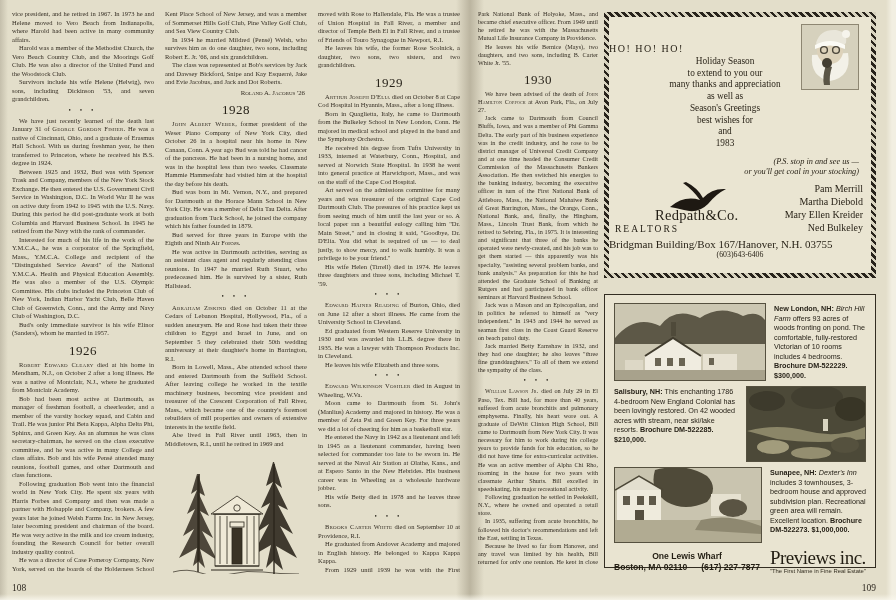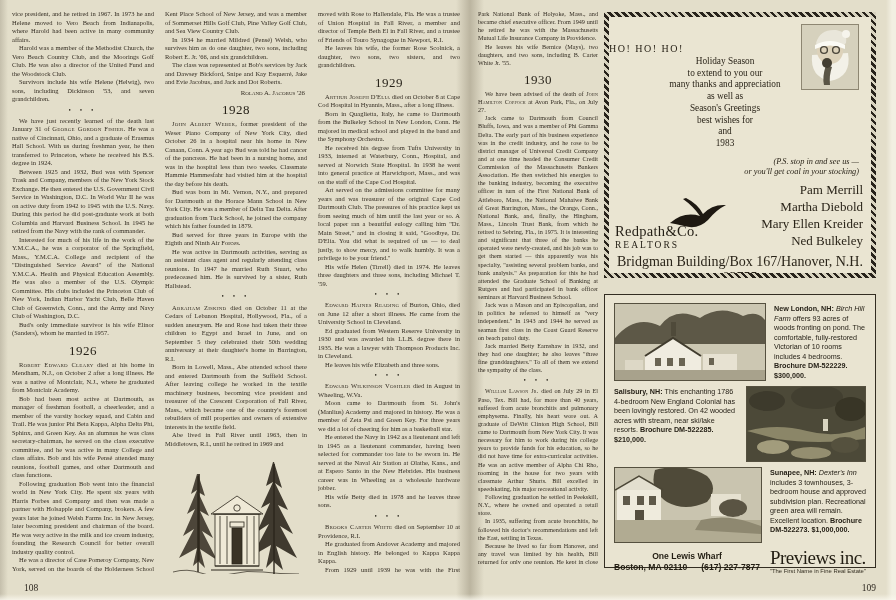"Pam Merrill" .names { font-size: 13px -> 10px }
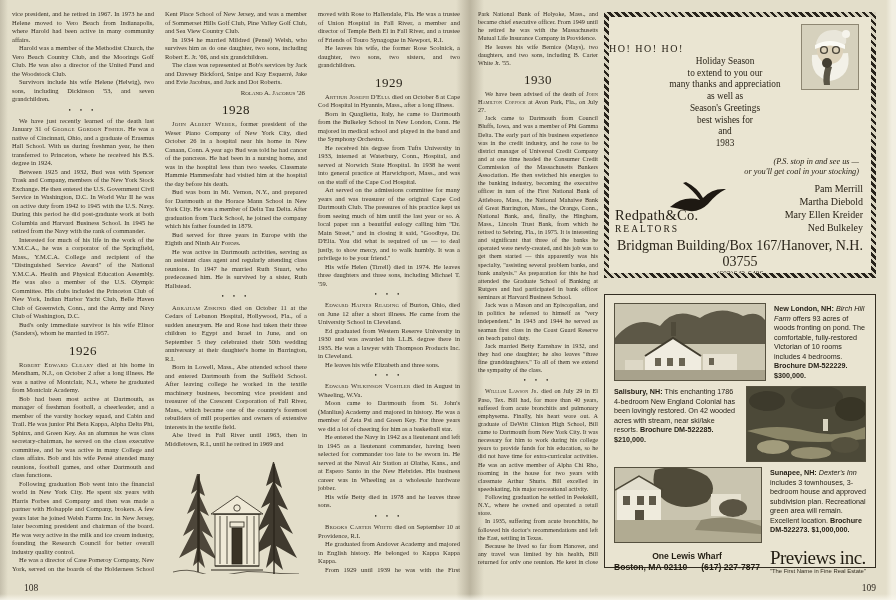"Redpath&Co." .rlogo-name { margin-left: none -> 40px }
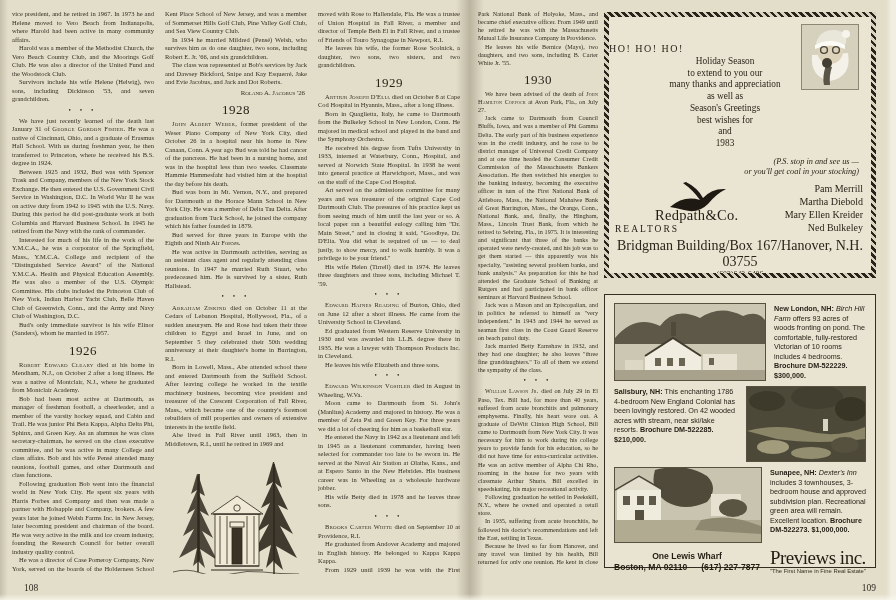"Bridgman Building/Box 167/Hanover, N.H." .raddr { font-size: 14px -> 11px; text-align: center -> none }
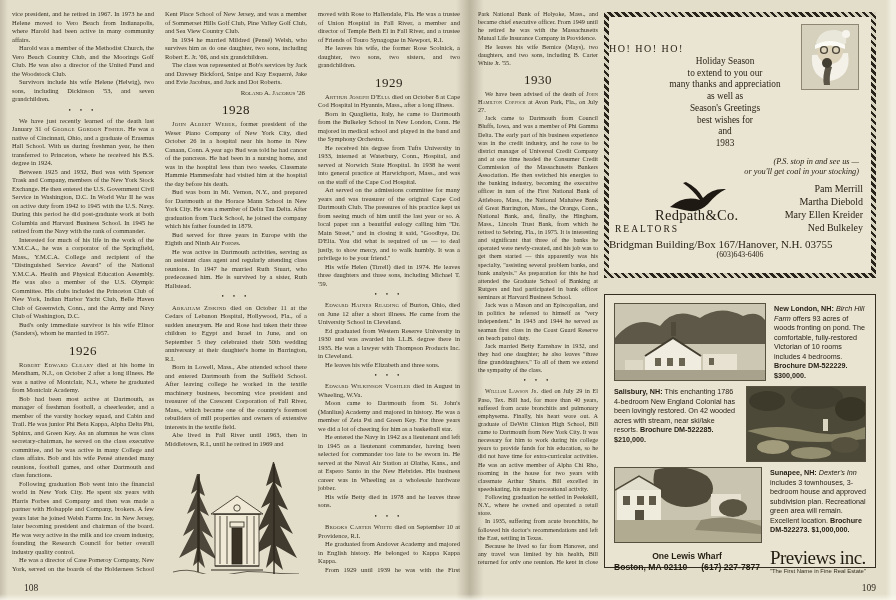"108" .pagenum.left { left: 24px -> 12px }
